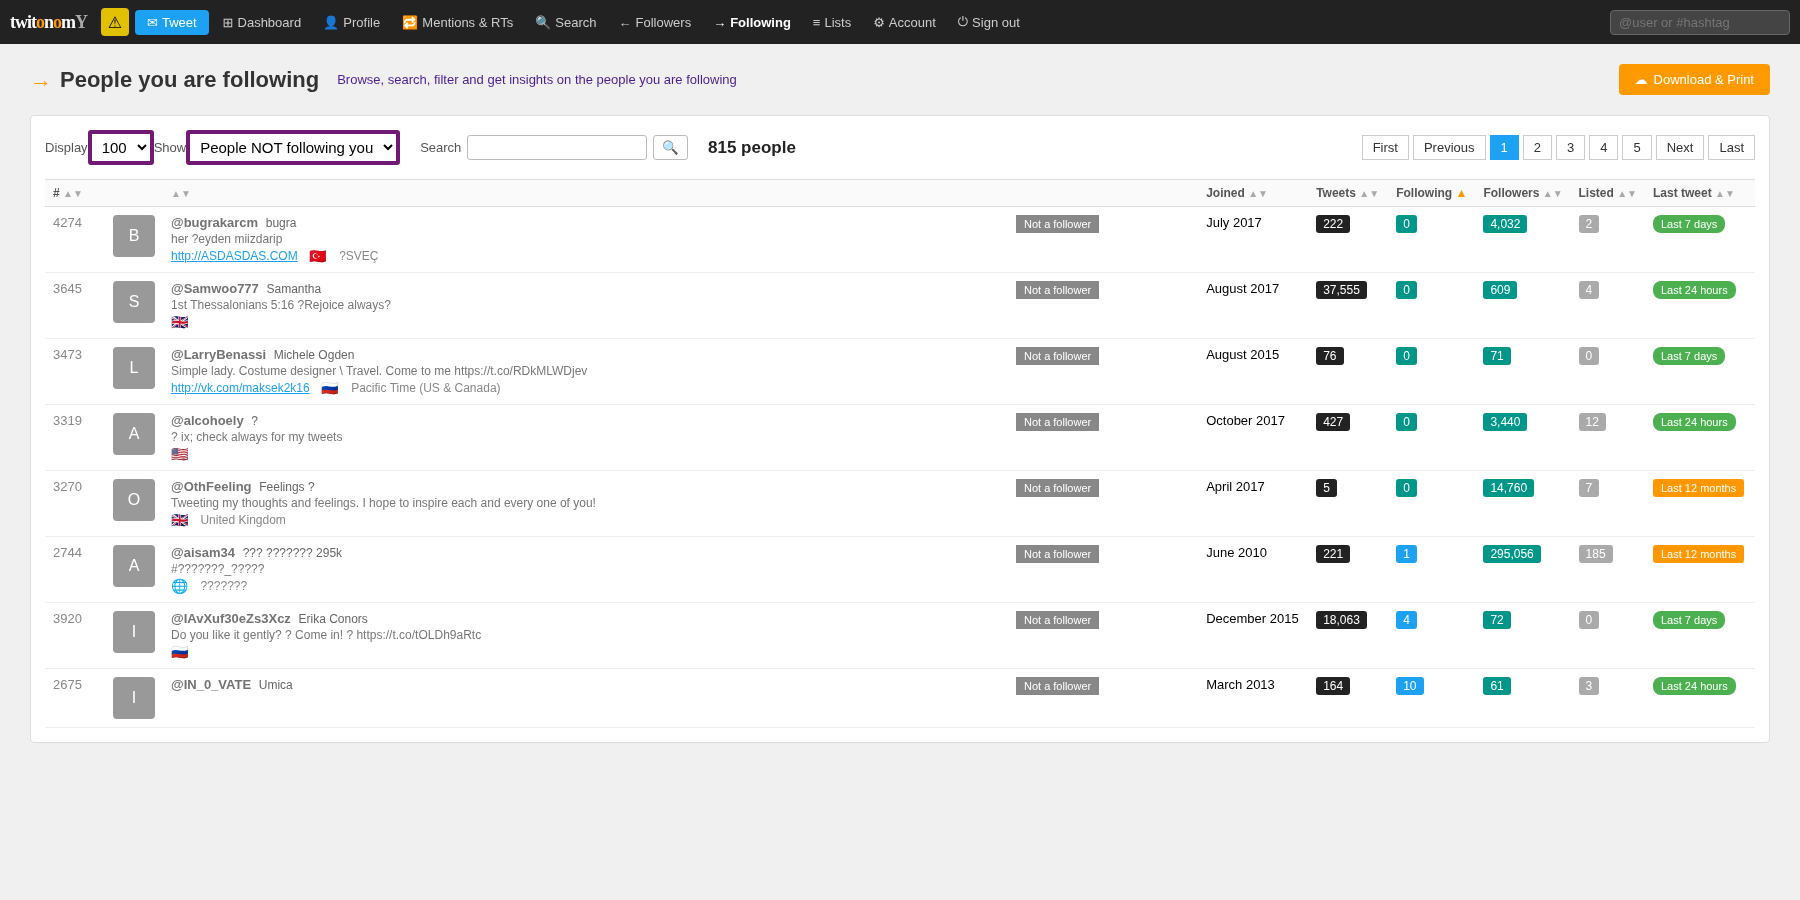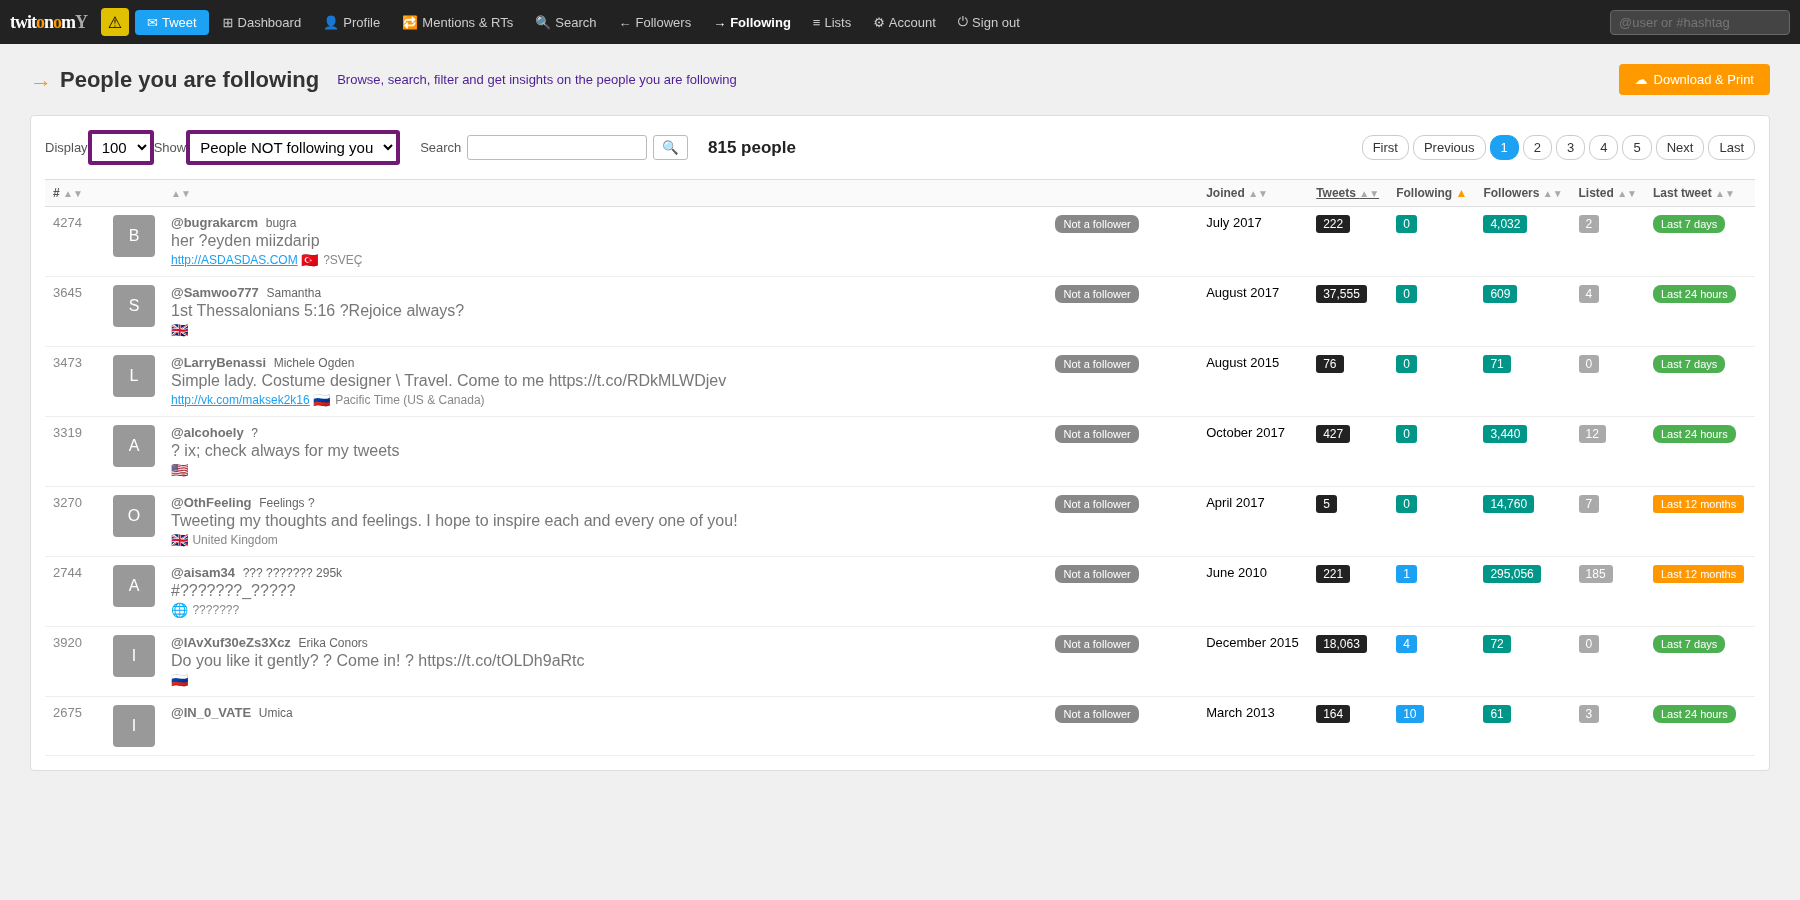"First" .page-btn { border-radius: 11px -> 0 }
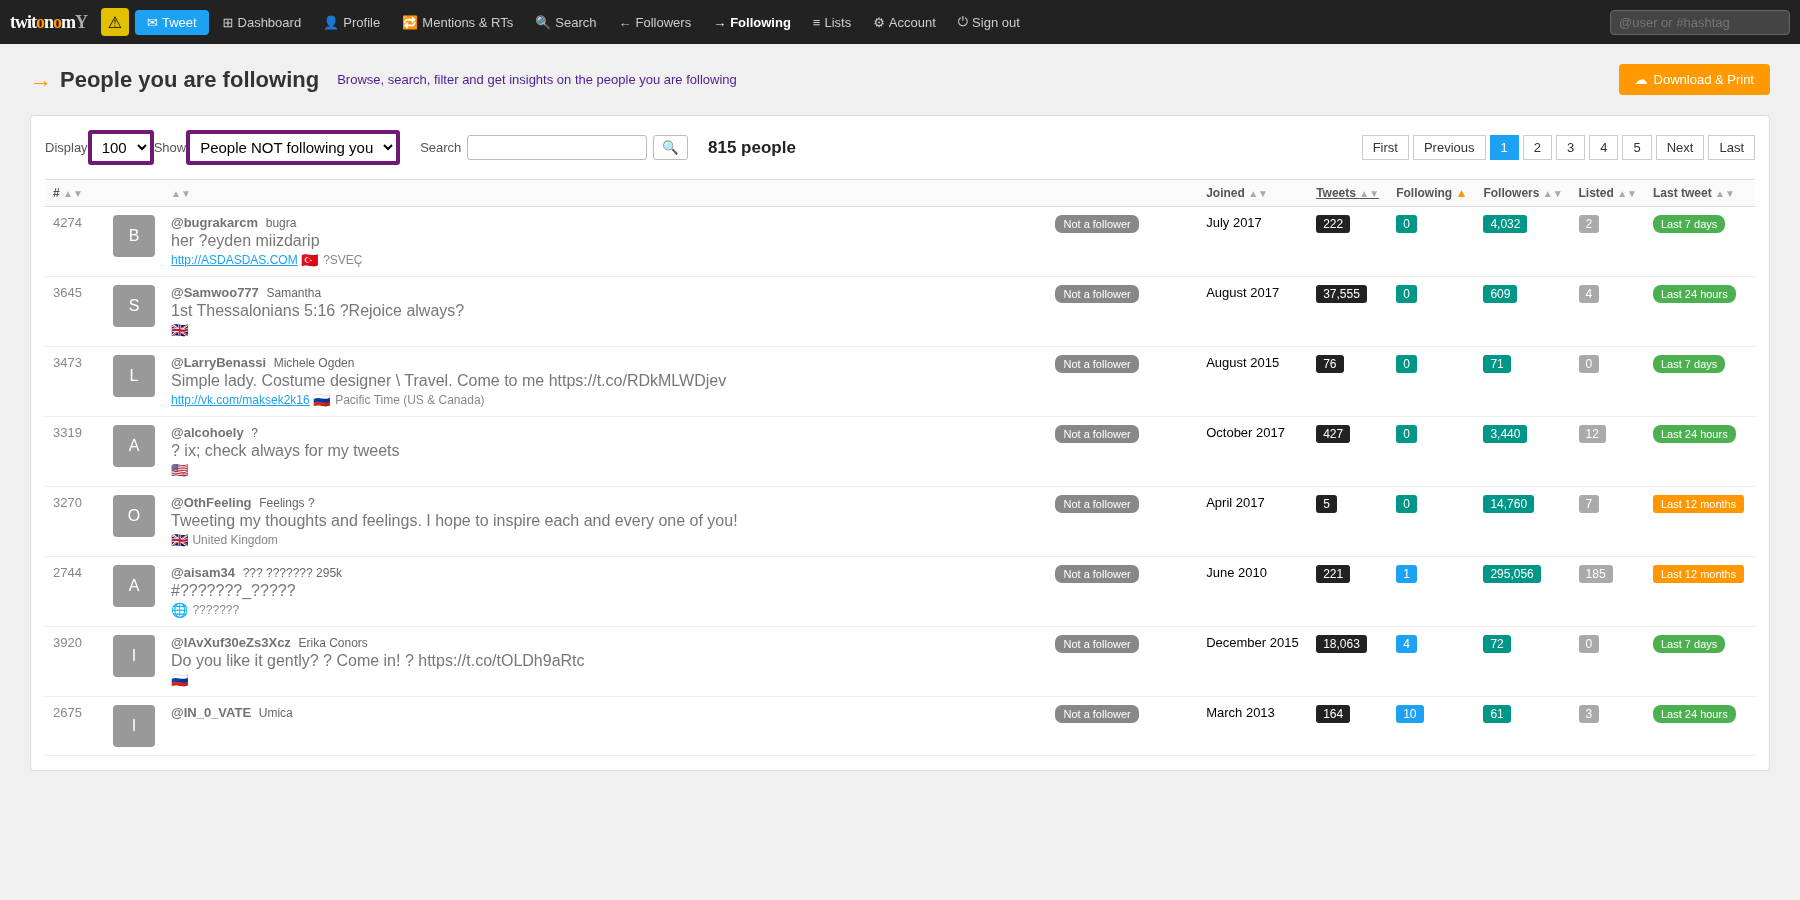"Tweets ▲▼" .col-tweets { text-decoration: underline -> none }
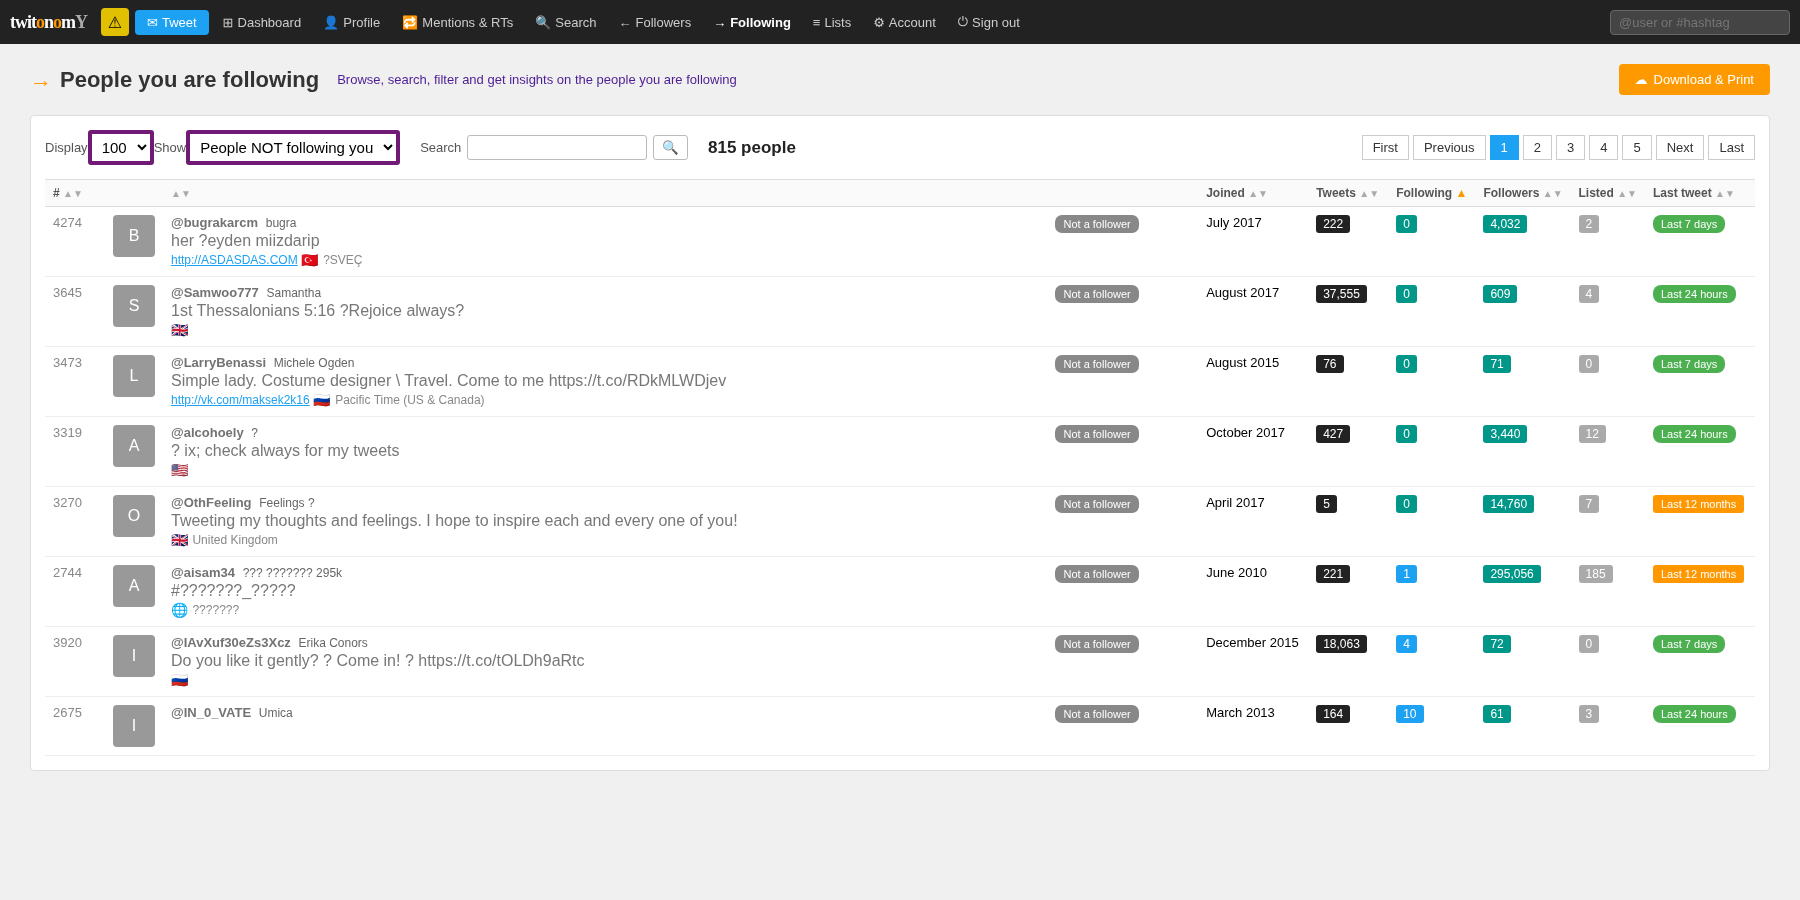"Not a follower" .not-follower-badge { border-radius: 7px -> 0 }
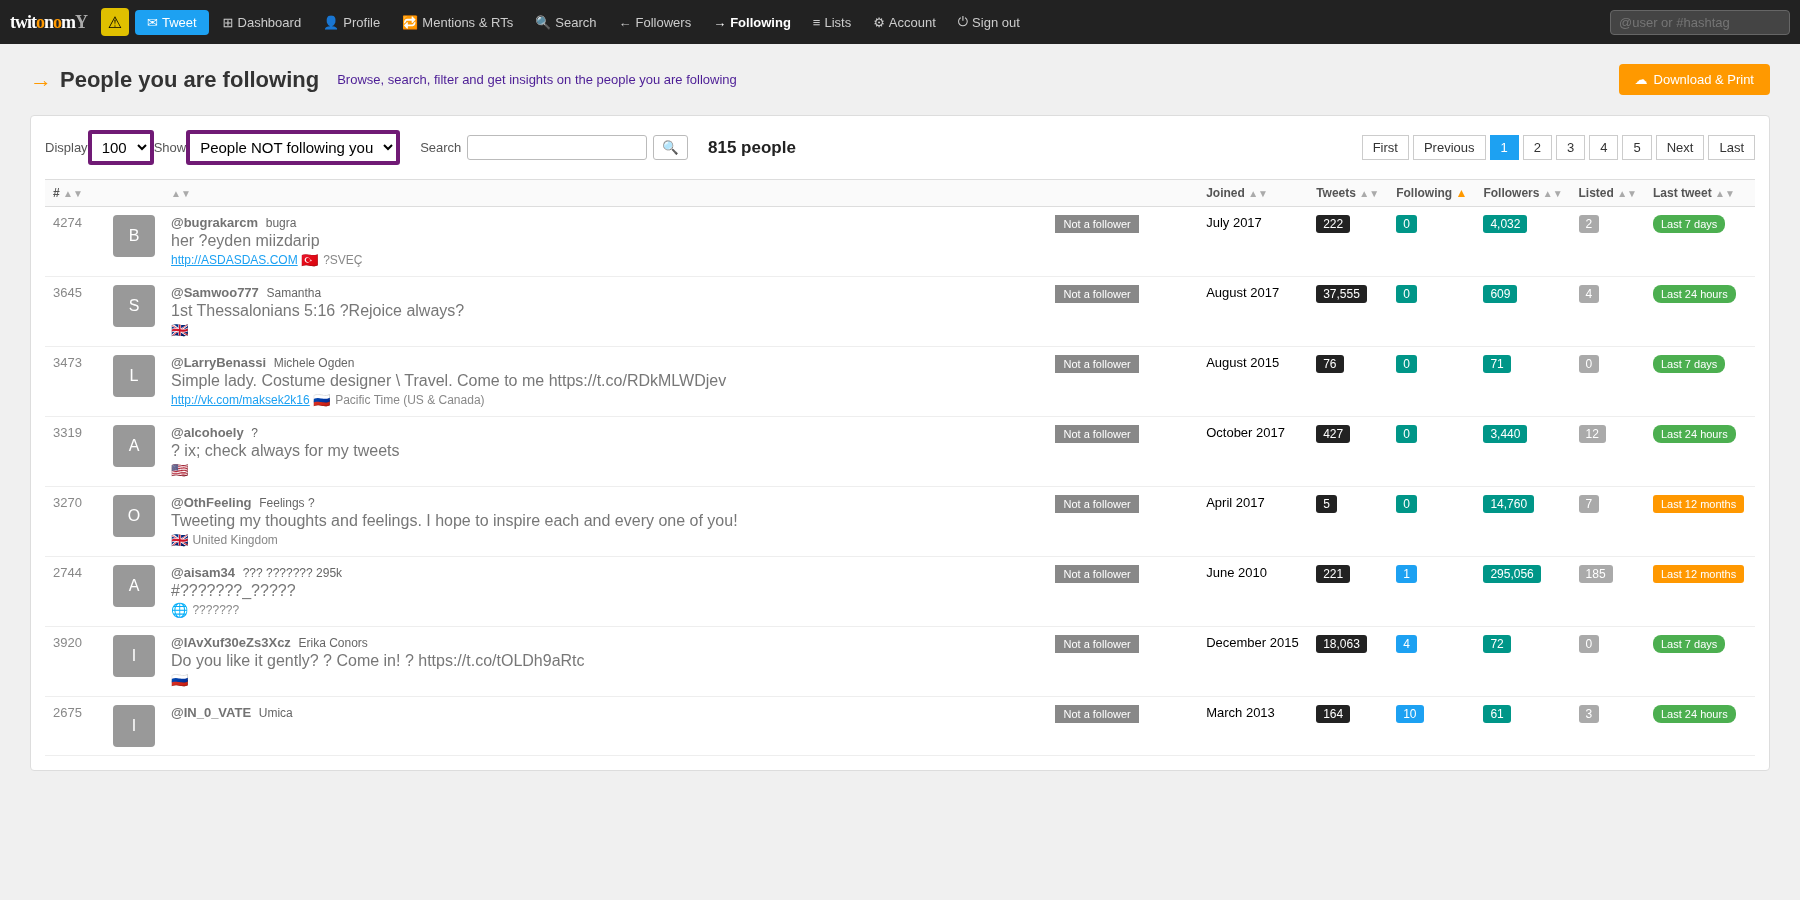"her ?eyden miizdarip" .user-bio { font-size: 16px -> 12px }
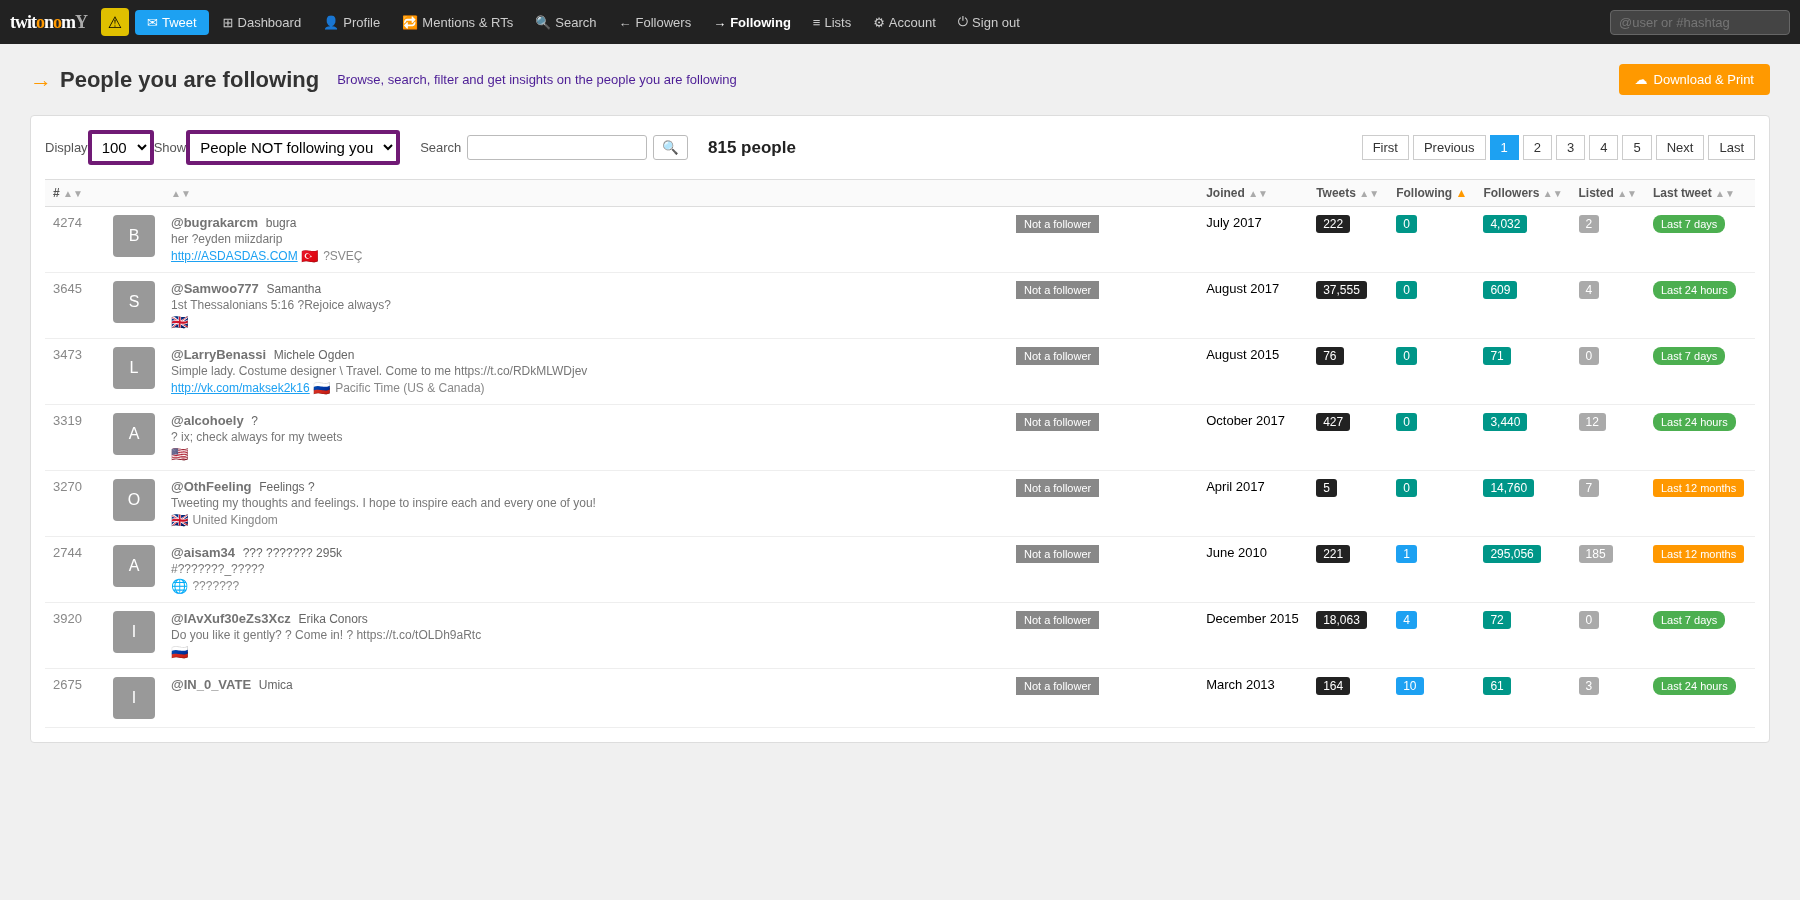"http://ASDASDAS.COM" .user-extra { gap: 4px -> 12px }
